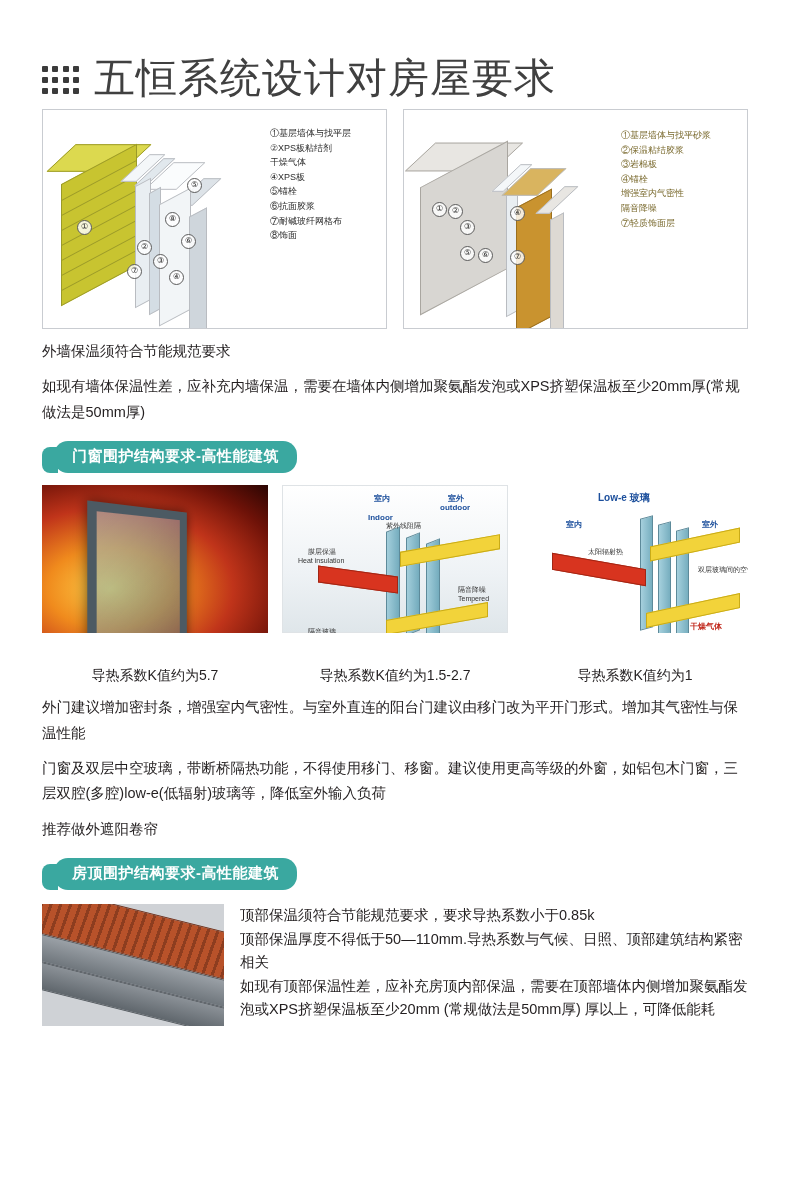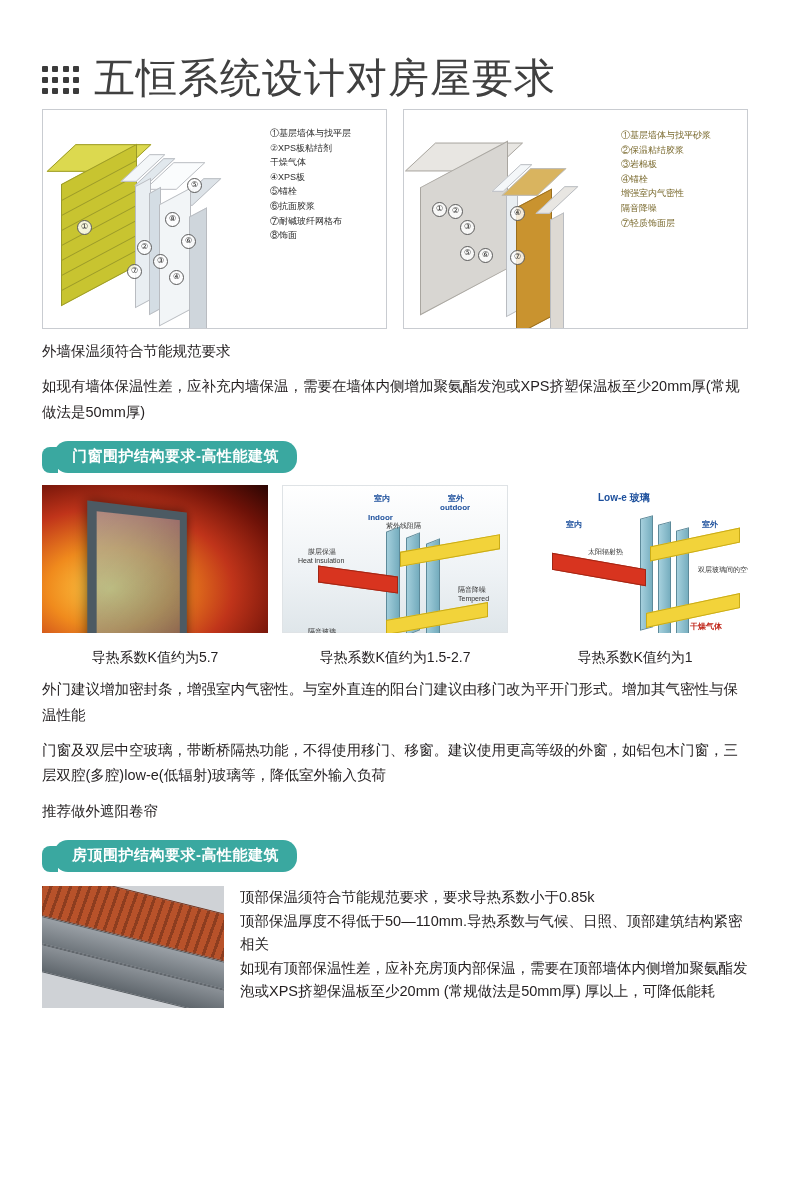"导热系数K值约为5.7" .win-cap { margin-top: none -> 18px }
